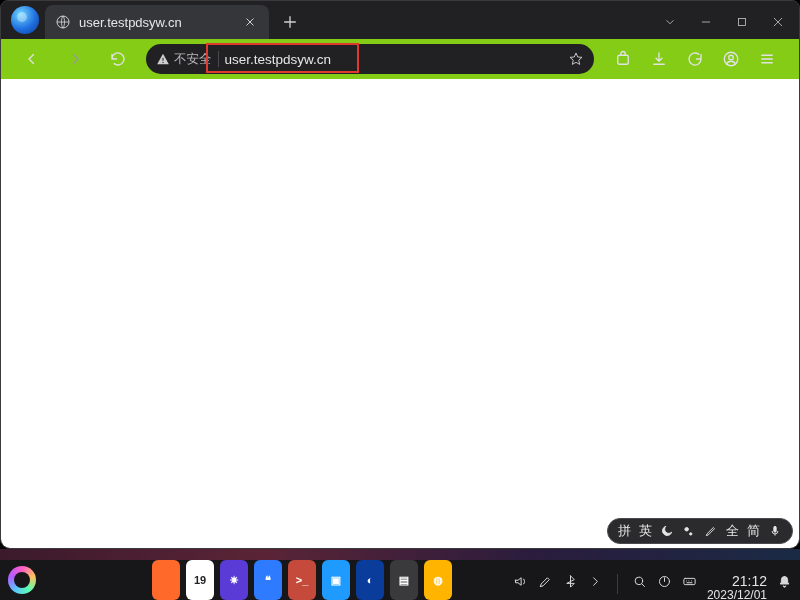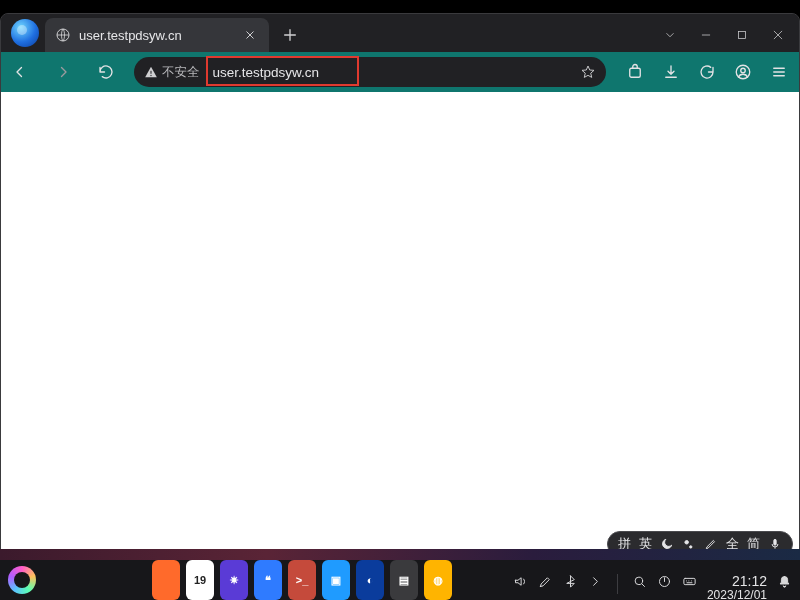"user.testpdsyw.cn" .browser { top: 13px -> 0 }
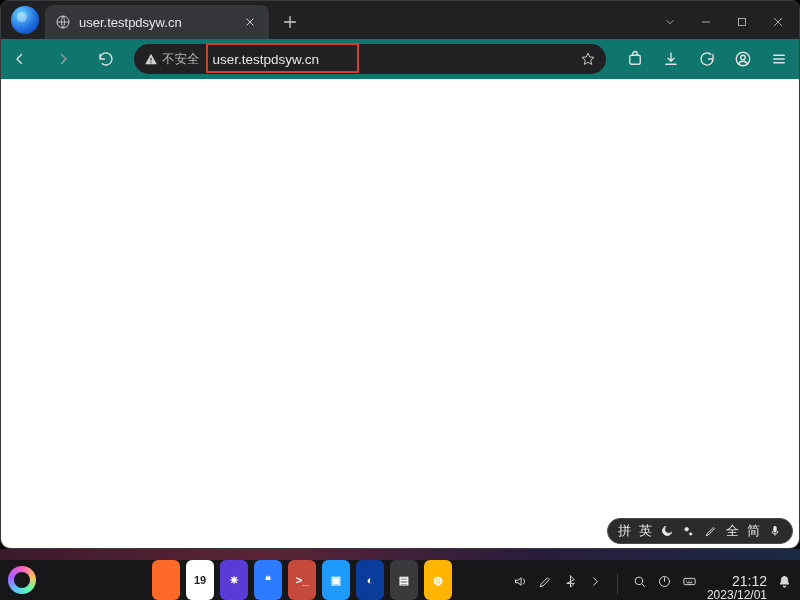"不安全" .toolbar { background: #0f766e -> #84cc16; padding: 0 4px -> 0 16px }
